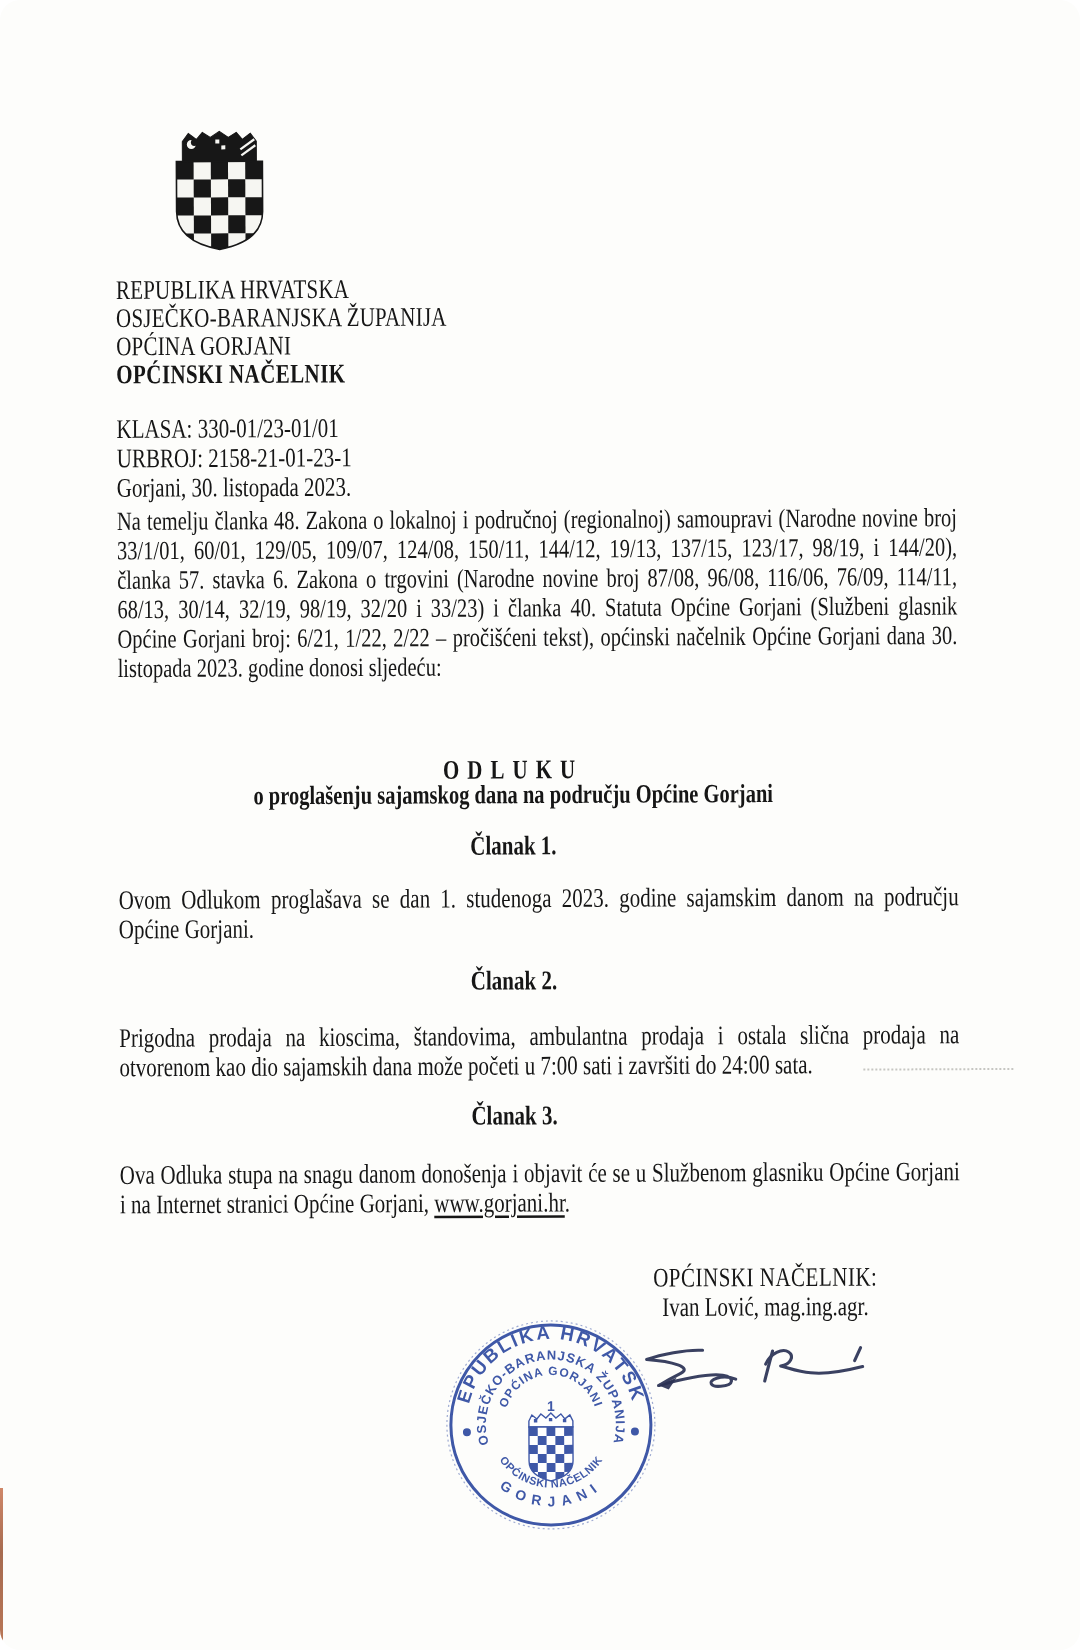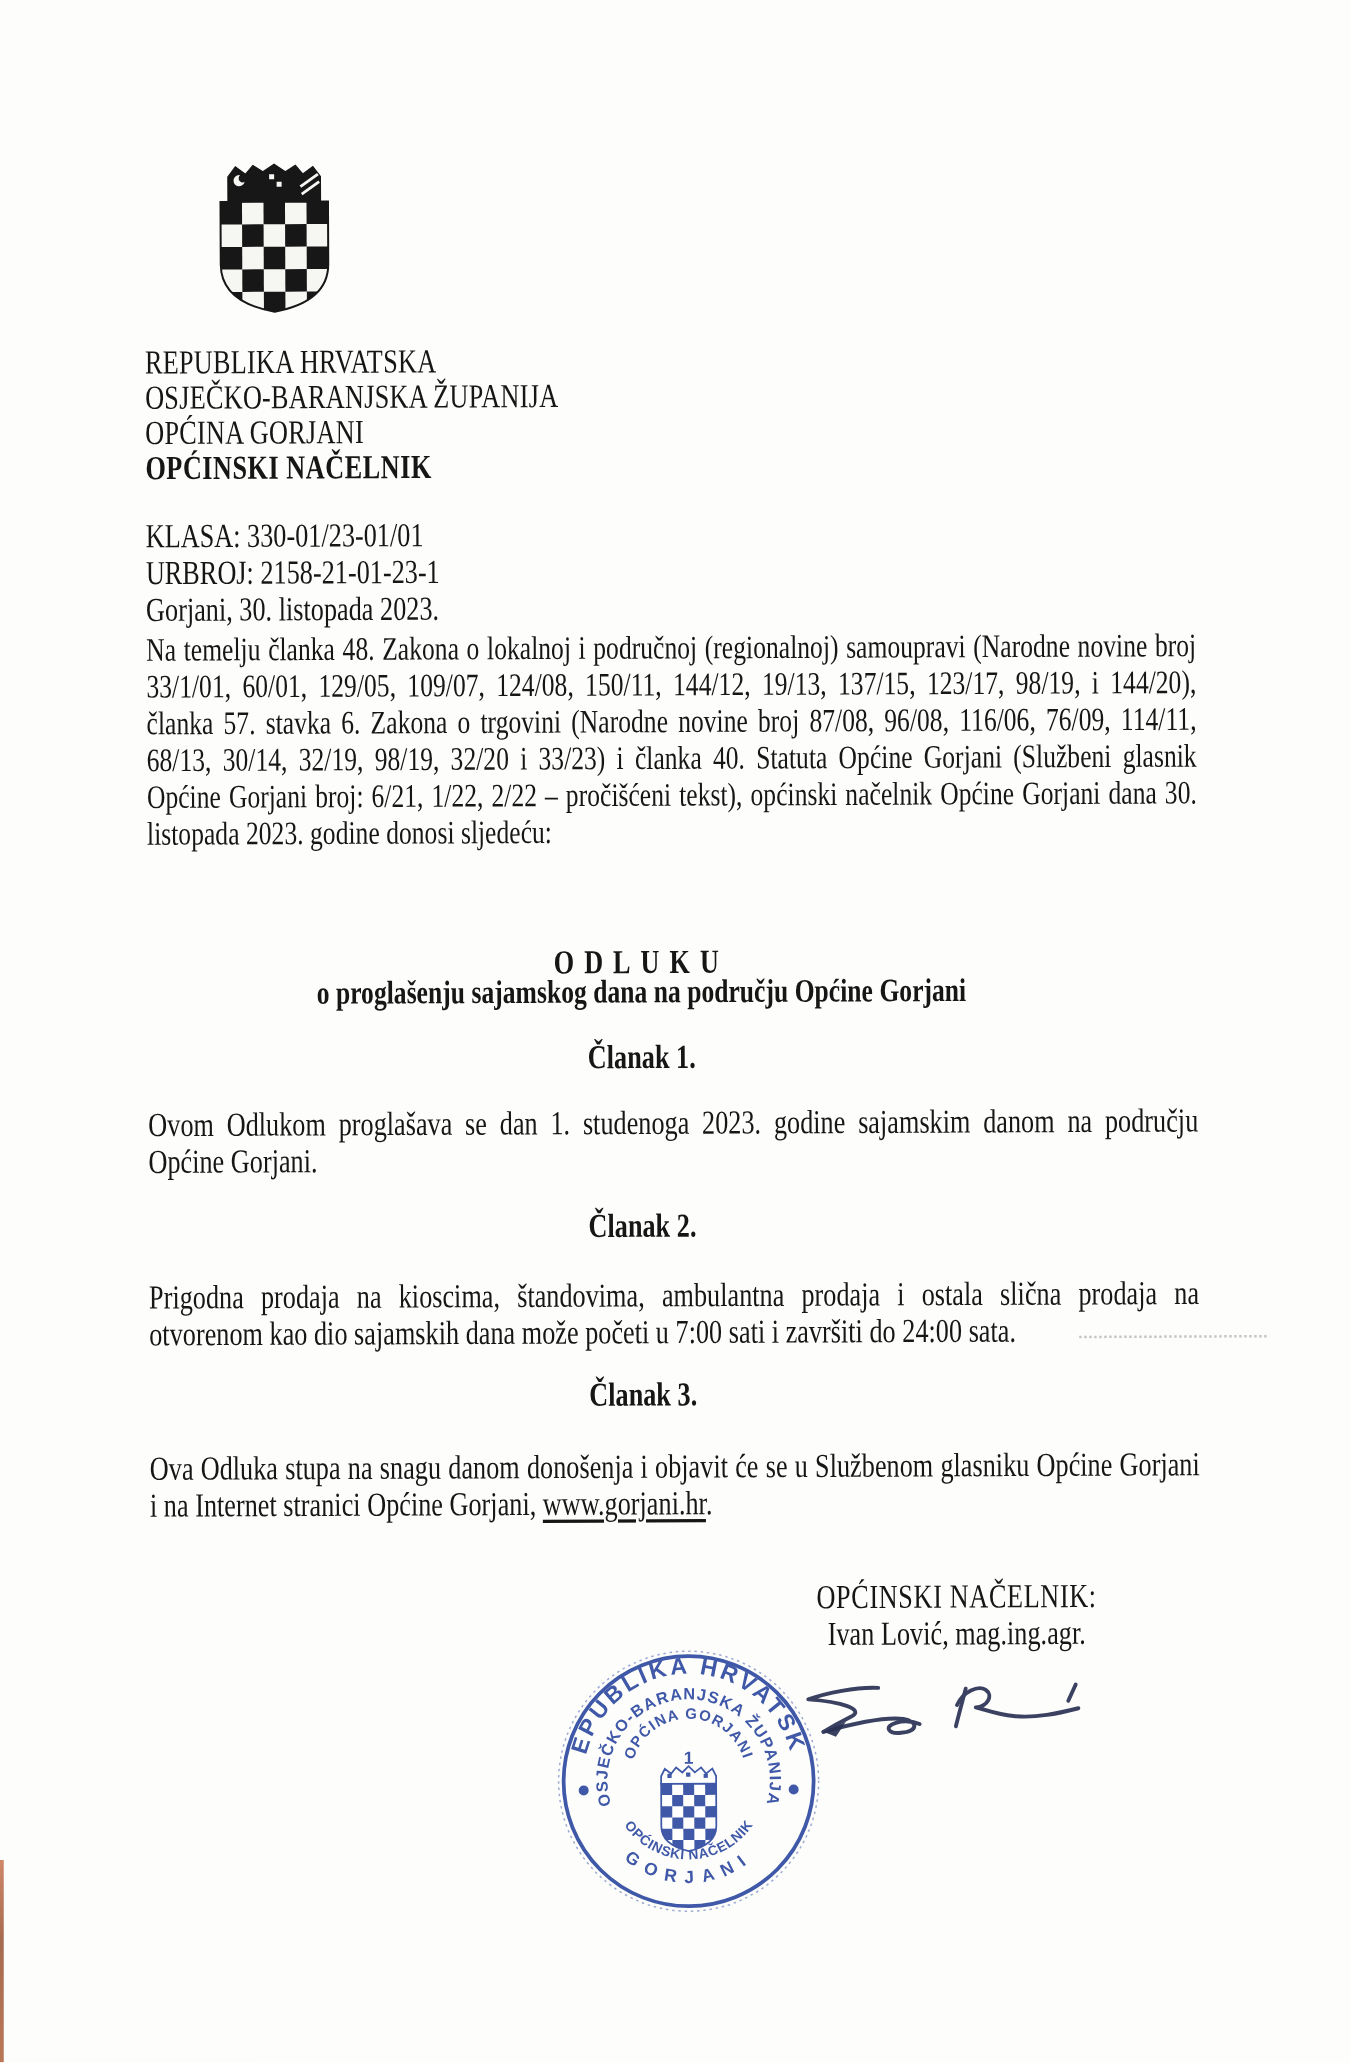"REPUBLIKA HRVATSKA" .page { border-radius: none -> 20px }
